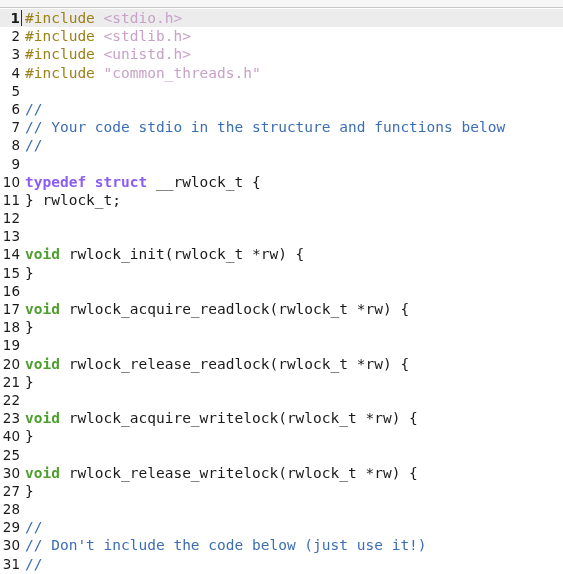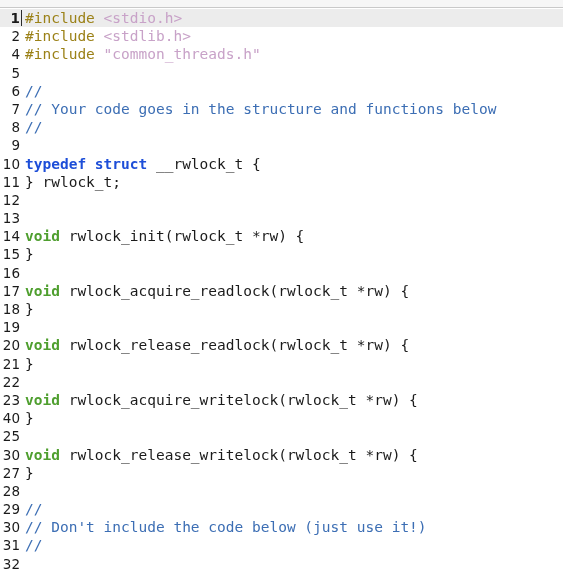"3 #include <unistd.h>" div.code-line { html: none -> <div><span>3</span><span><span>#include</span><span> </span><span>&lt;unistd.h&gt;</span></span></div> }
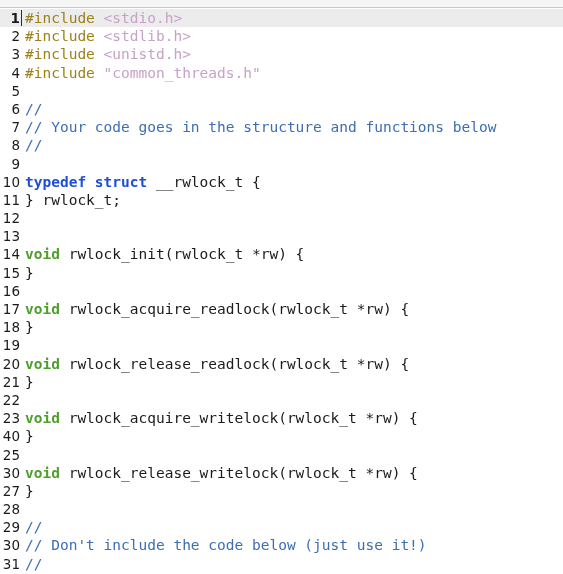"// Your code goes in" span.tok-comment { text: goes -> stdio }
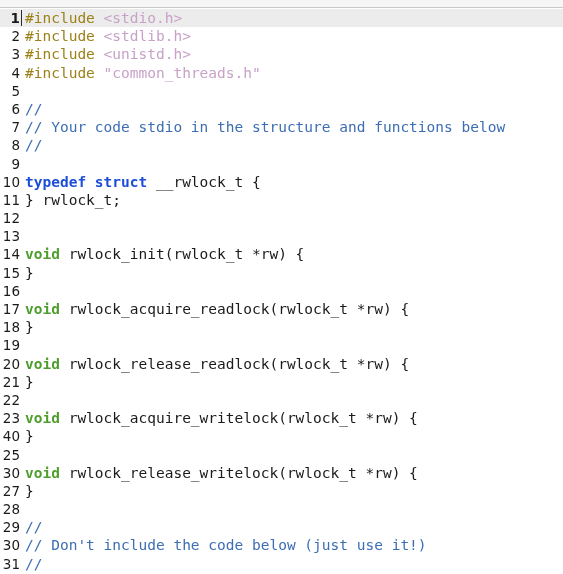"typedef struct" .tok-kw-red { color: #1d4ed8 -> #8b5cf6 }
